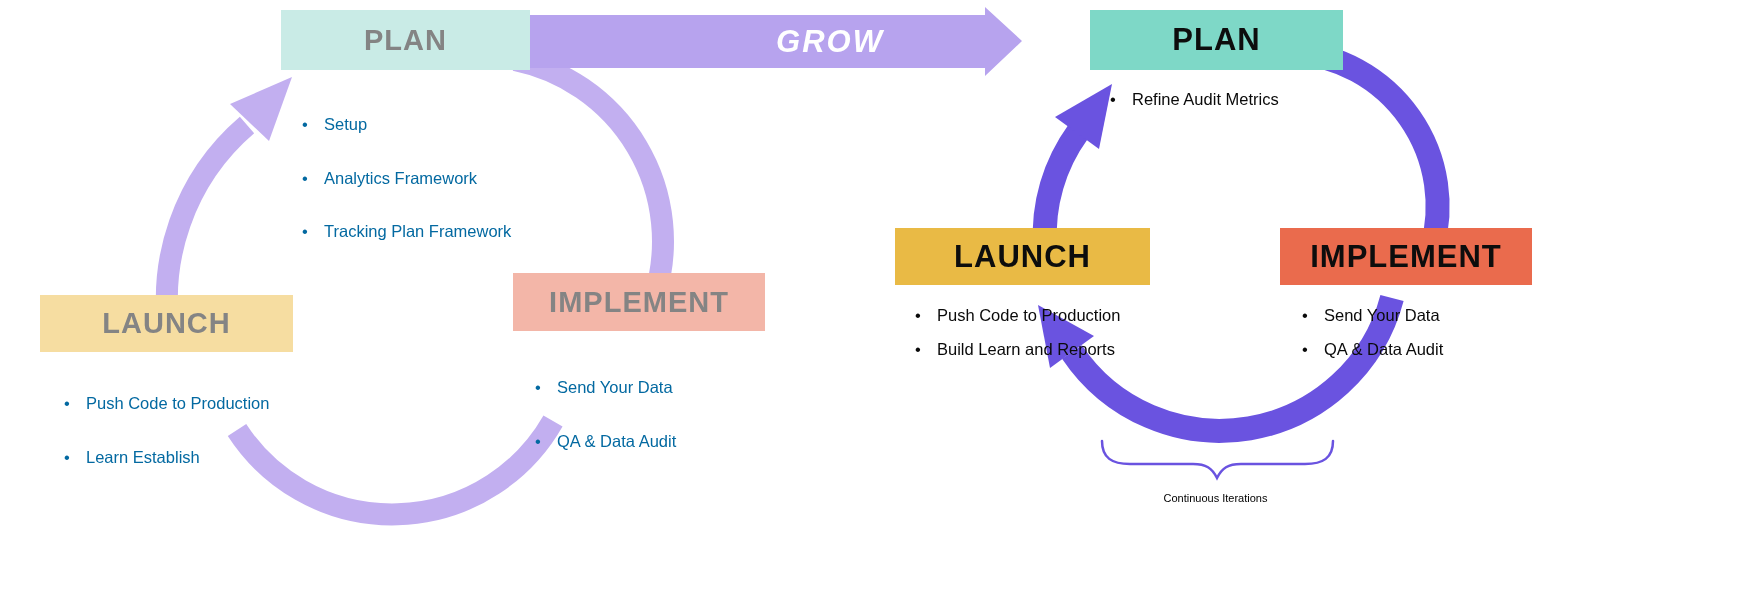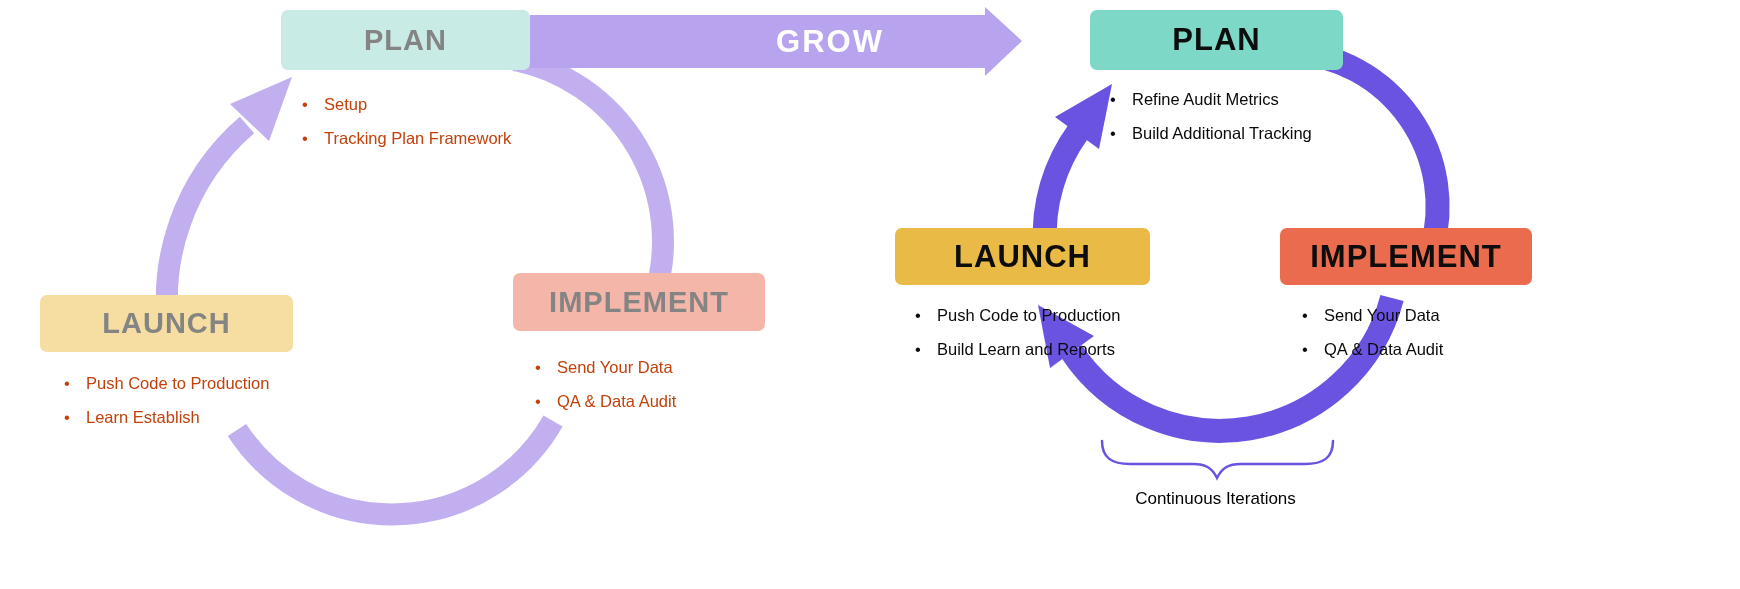"PLAN" .box { border-radius: 7px -> 0 }
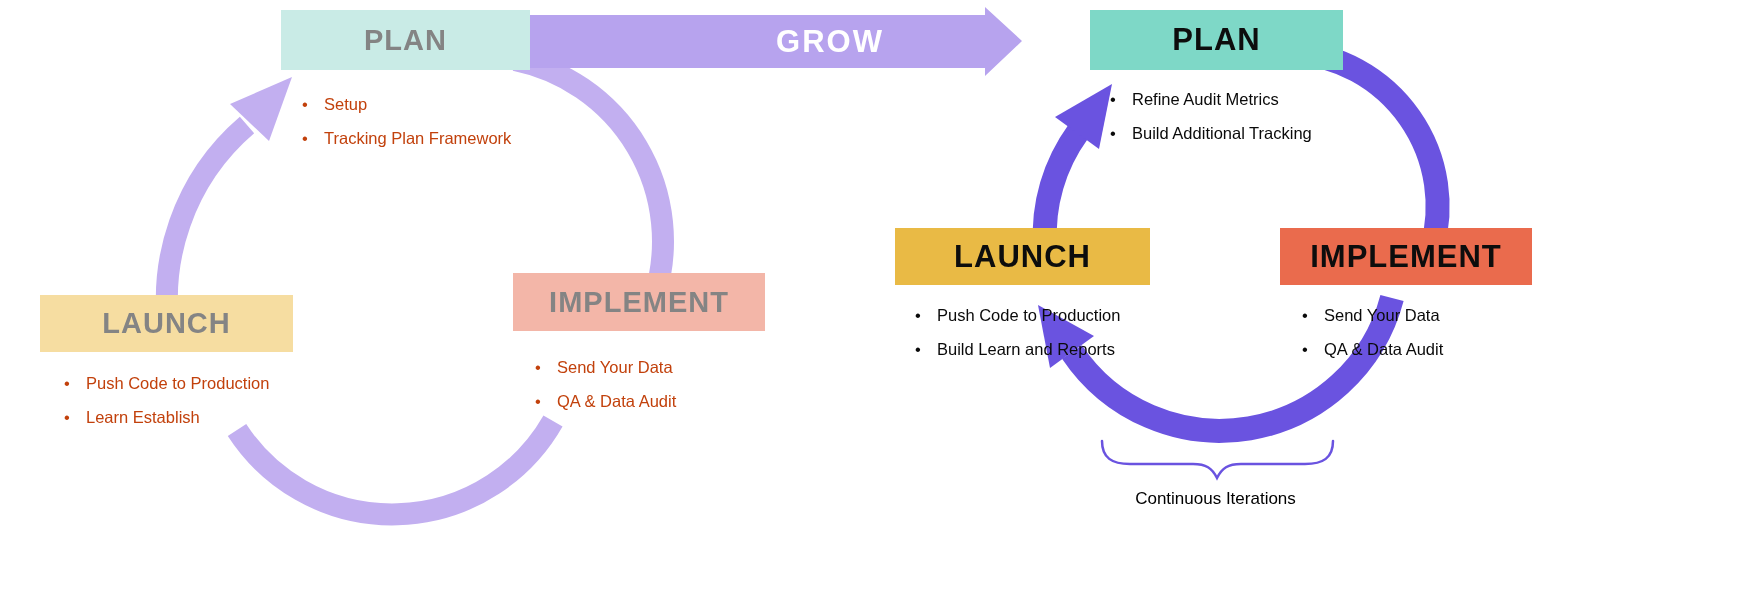"GROW" .grow-text { font-style: none -> italic }
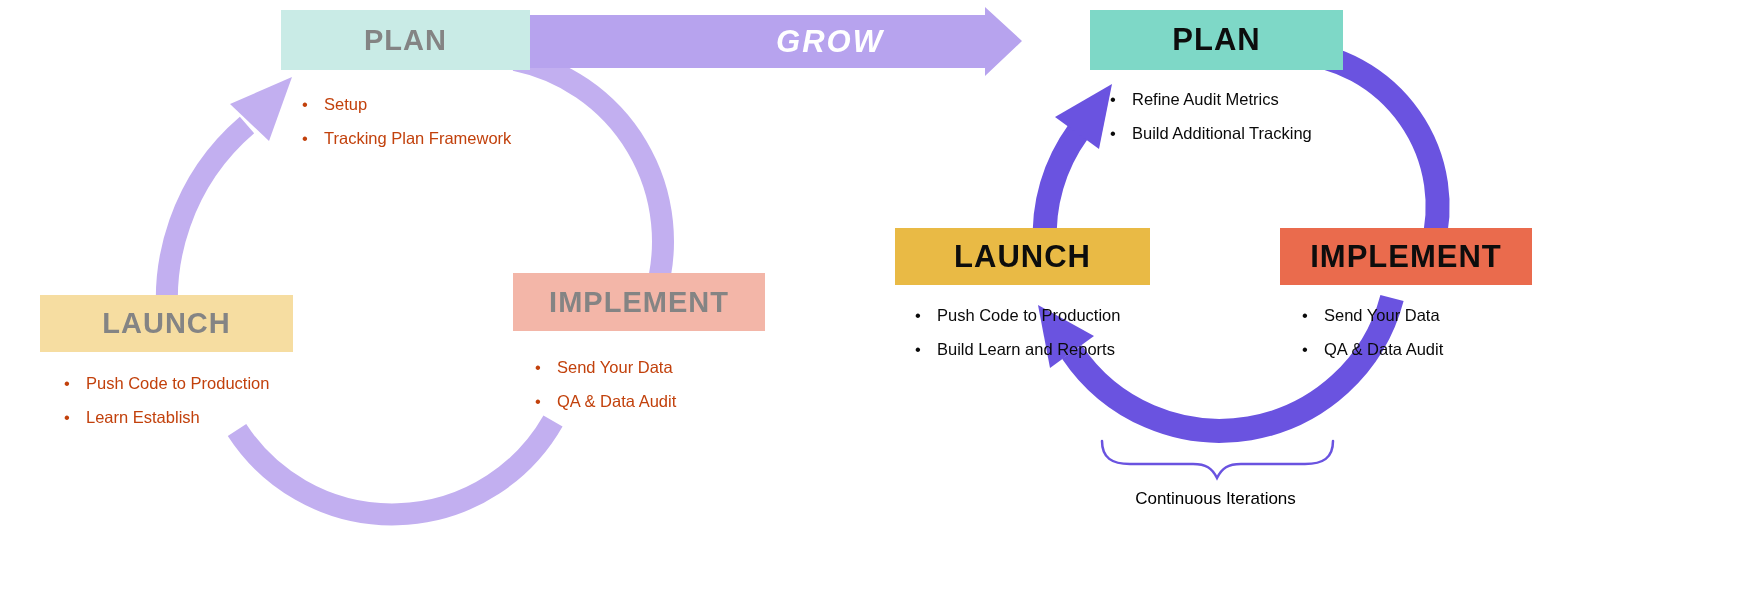"Setup" .blist.gray li { color: #c2410c -> #0369a1; margin-top: none -> 20px }
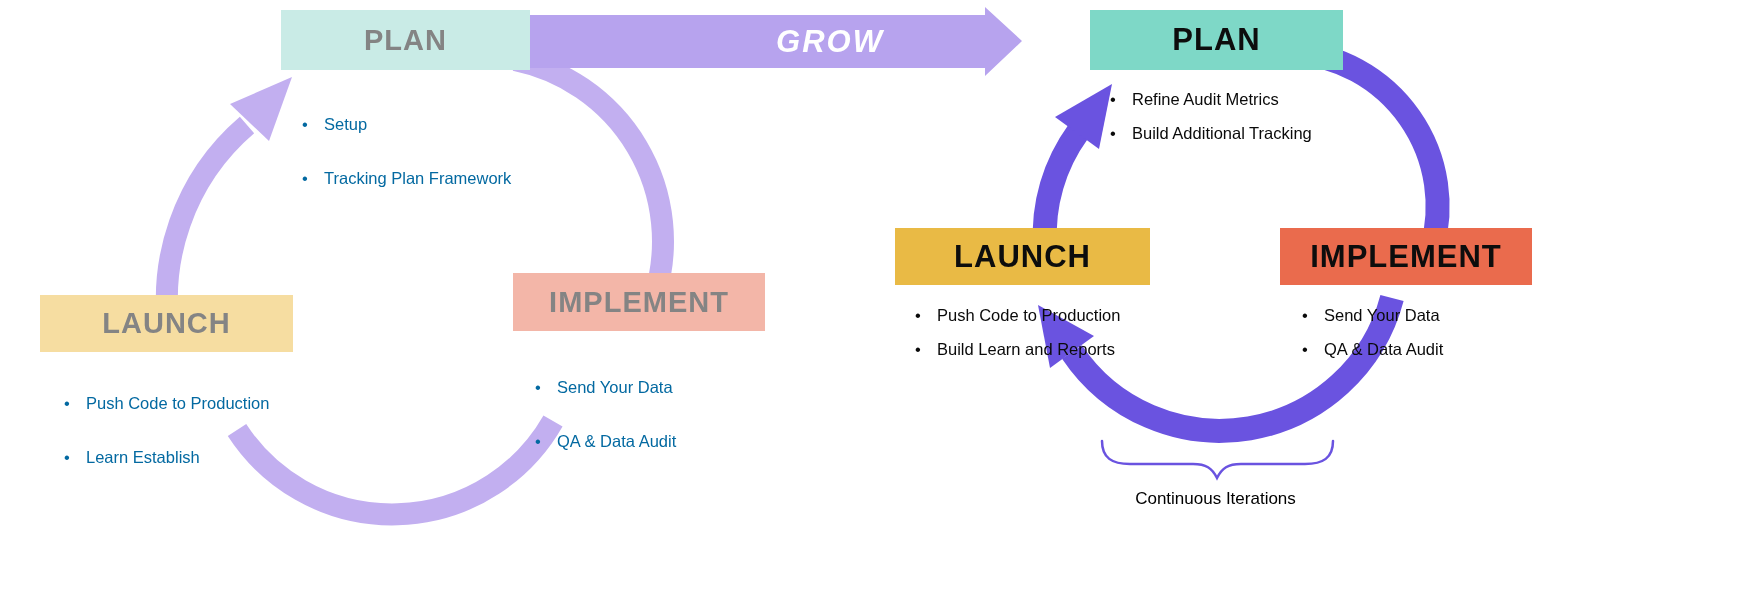"Build Additional Tracking" li { html: <li>Build Additional Tracking</li> -> none }
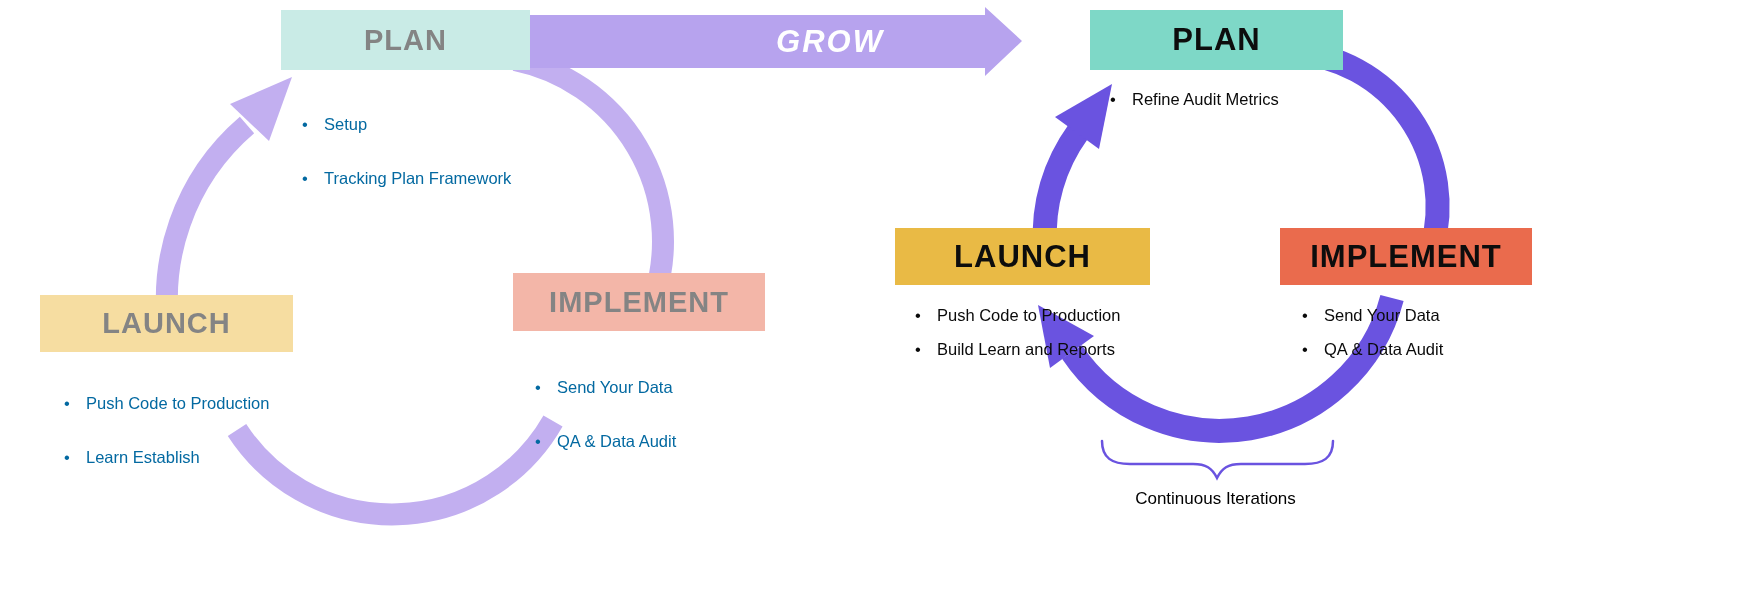"Analytics Framework" li { html: none -> <li>Analytics Framework</li> }
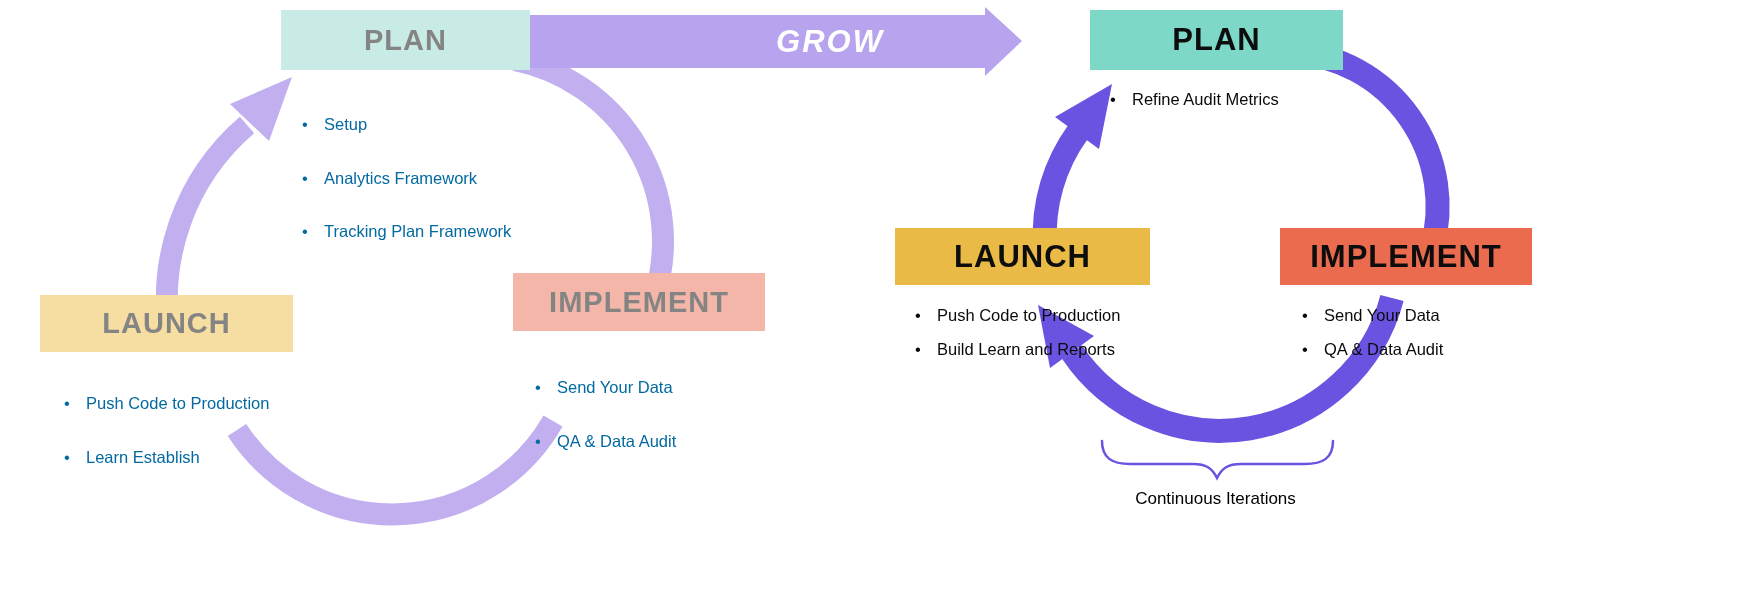"Continuous Iterations" .caption { font-size: 17px -> 11px }
